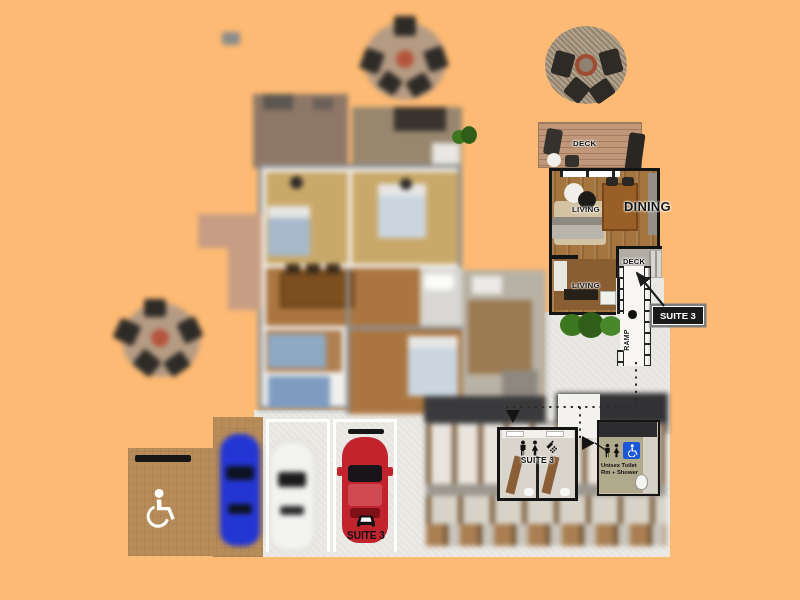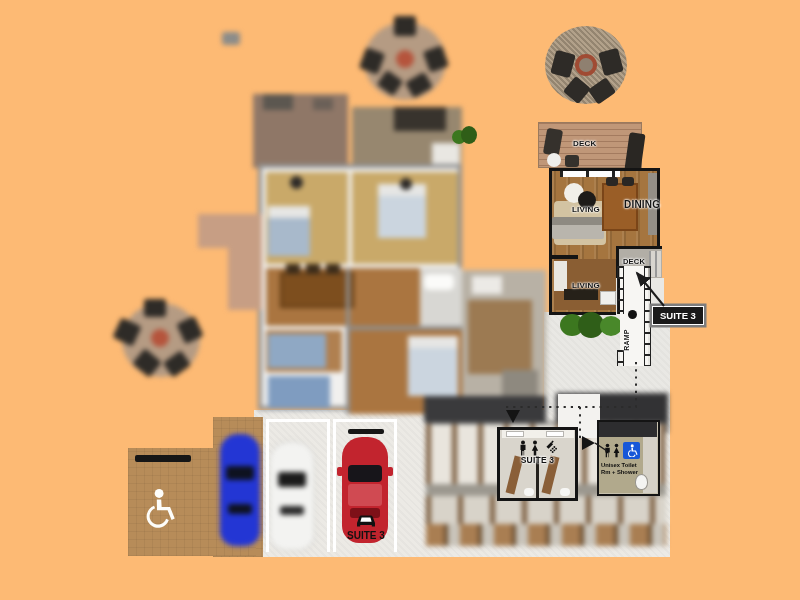"DINING" div.rlabel { font-size: 10px -> 13px }
